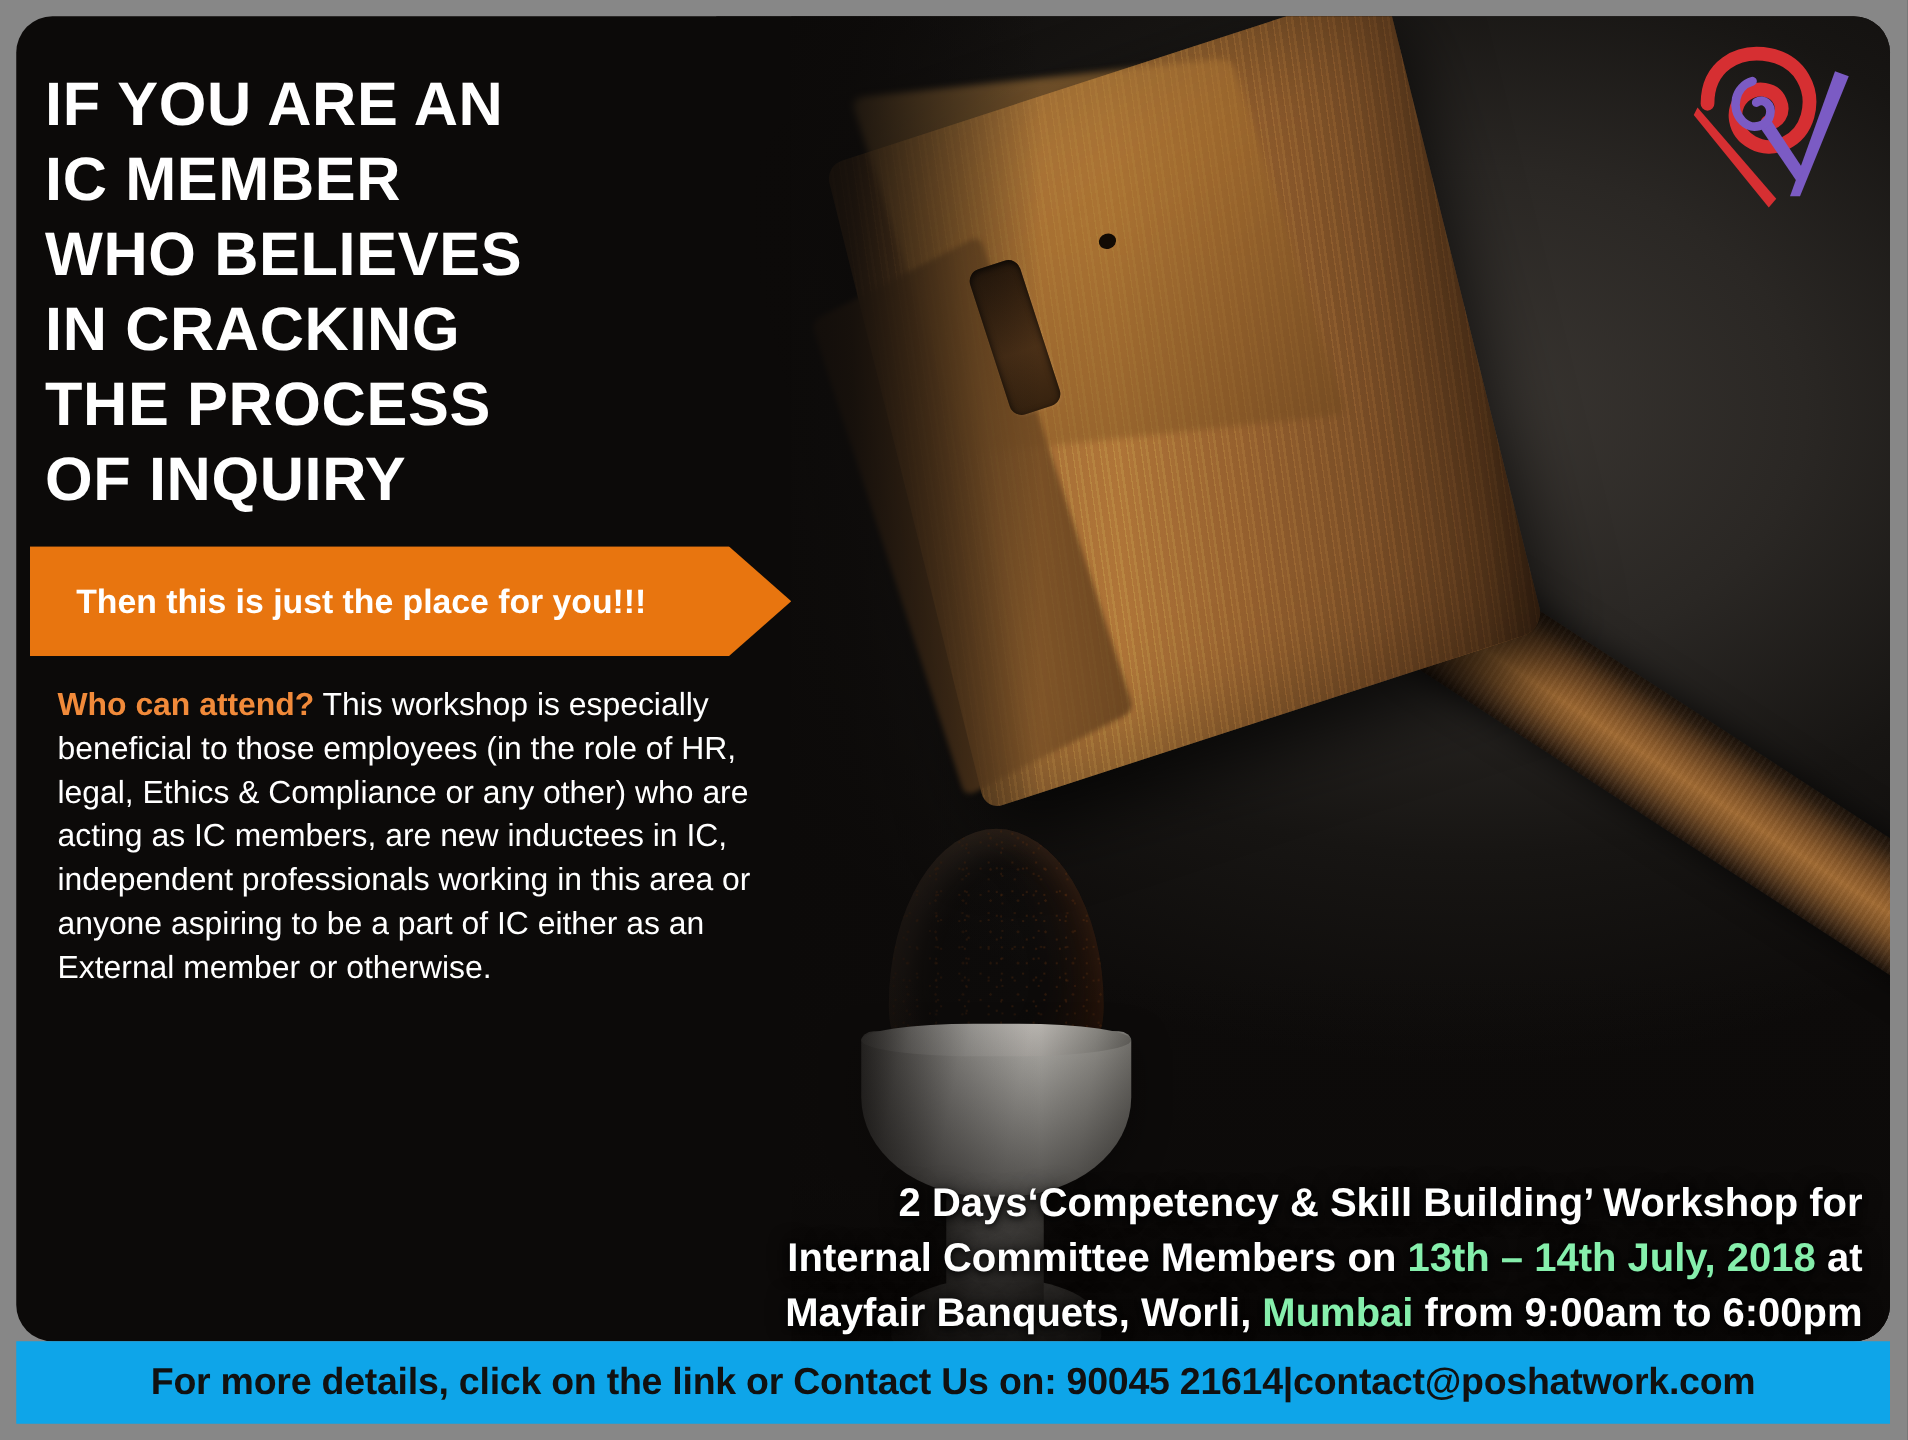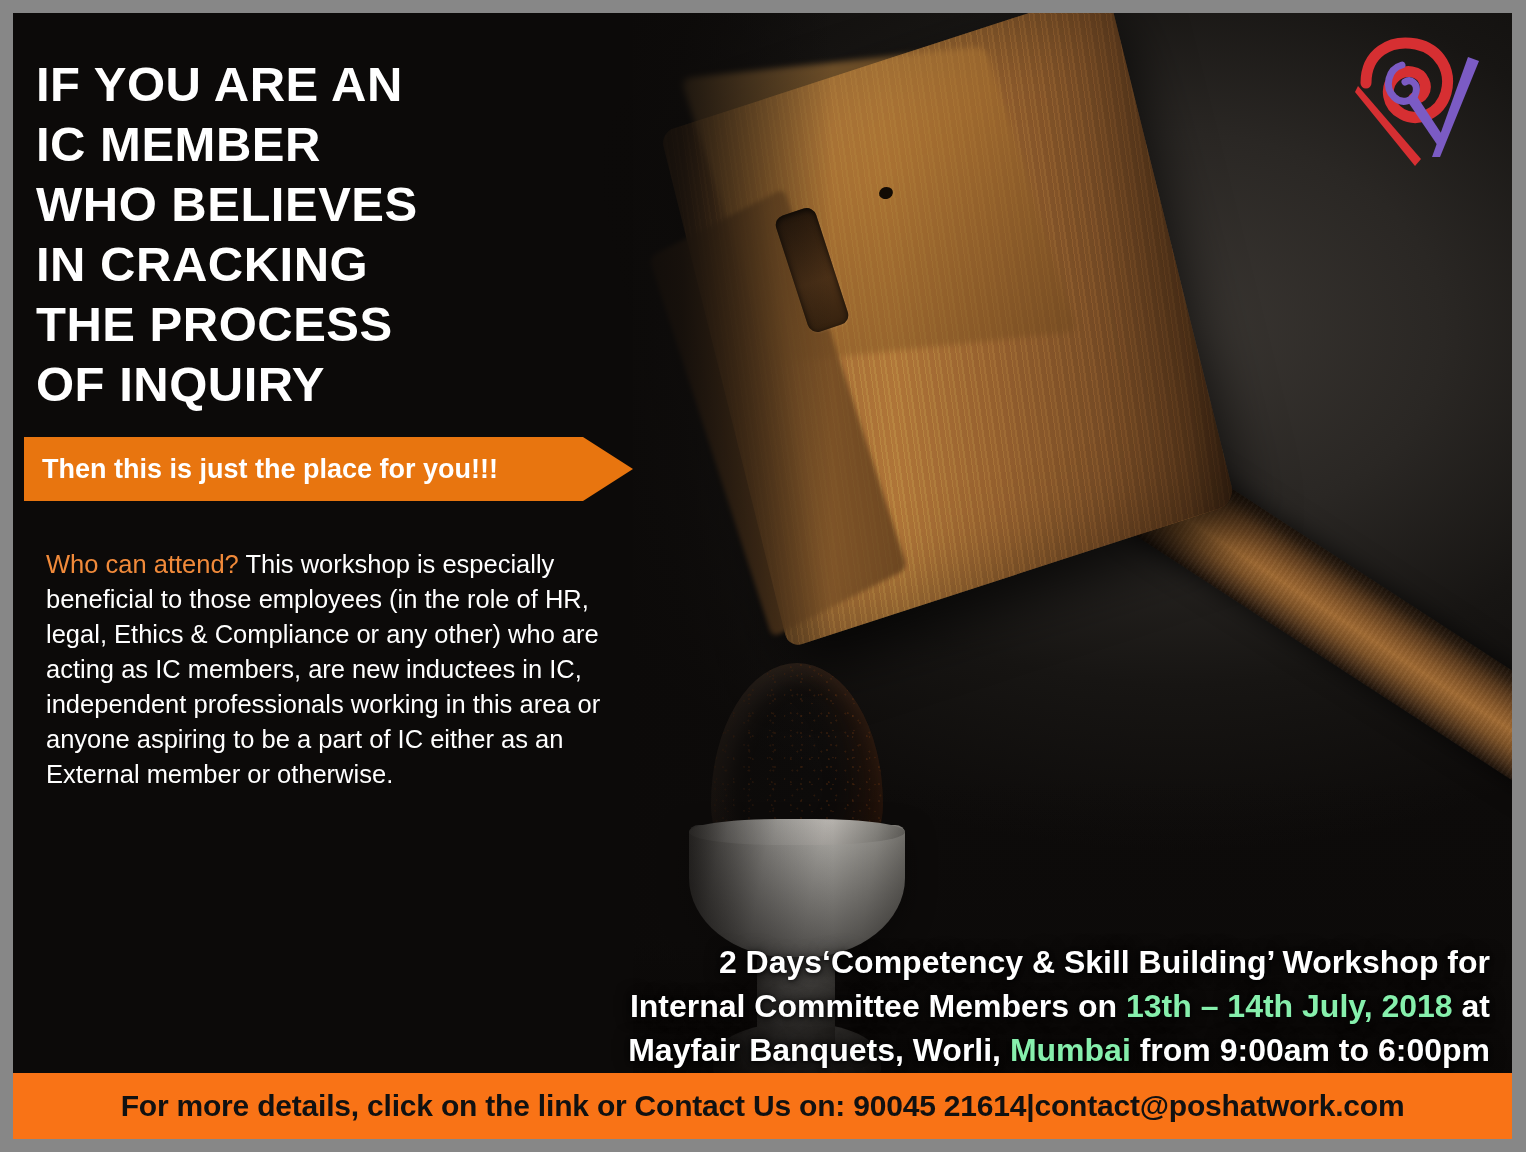"IF YOU ARE AN" #artboard { border-radius: none -> 29px }
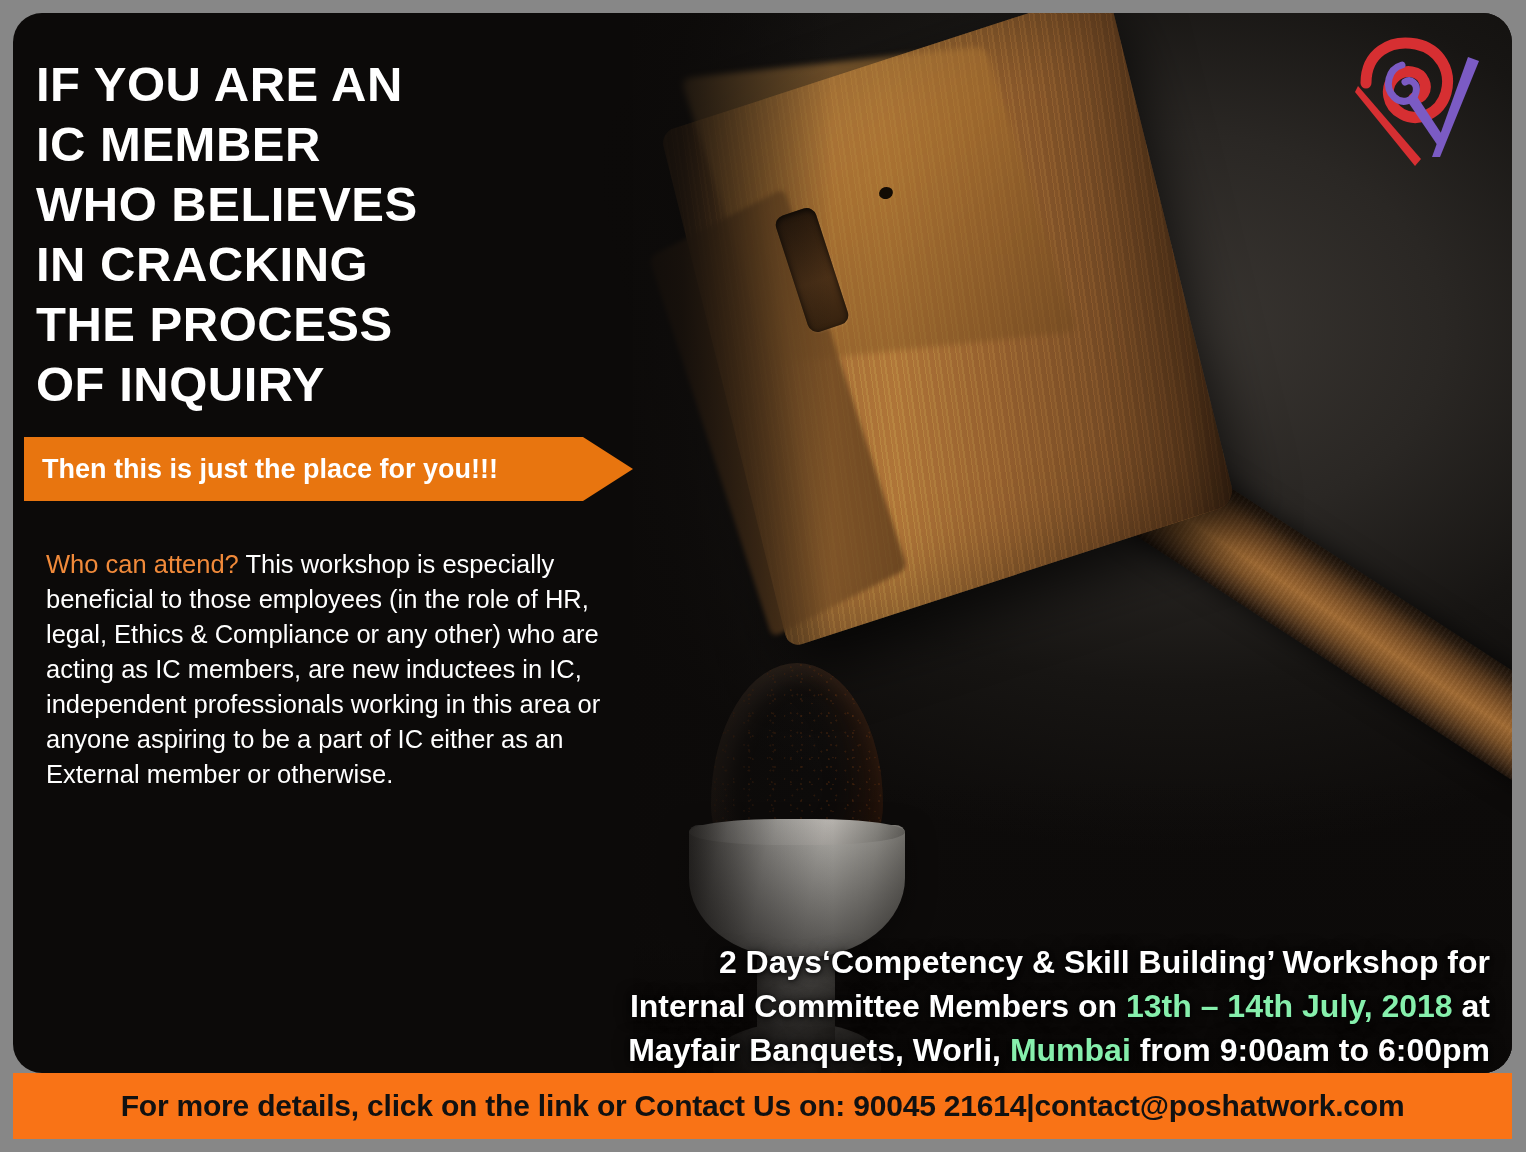"Then this is just the" #banner { height: 64px -> 88px; padding-left: 18px -> 37px }
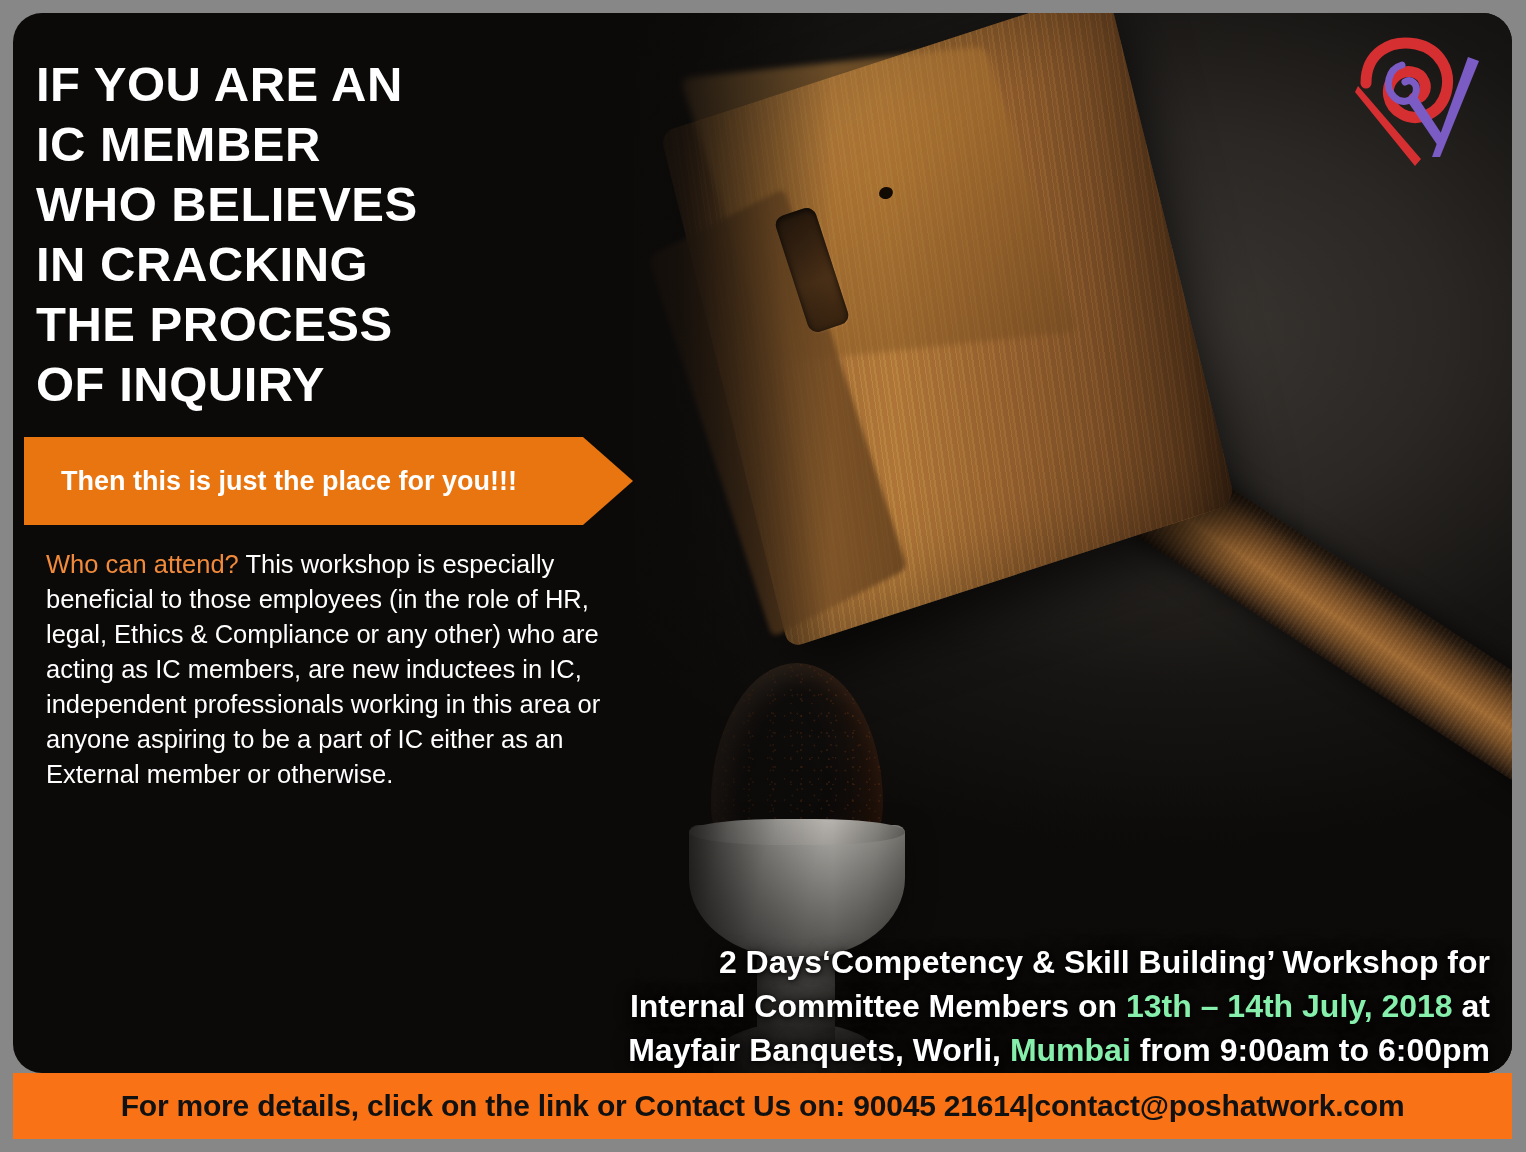"Who can attend?" #attend-block .lead { font-weight: normal -> bold }
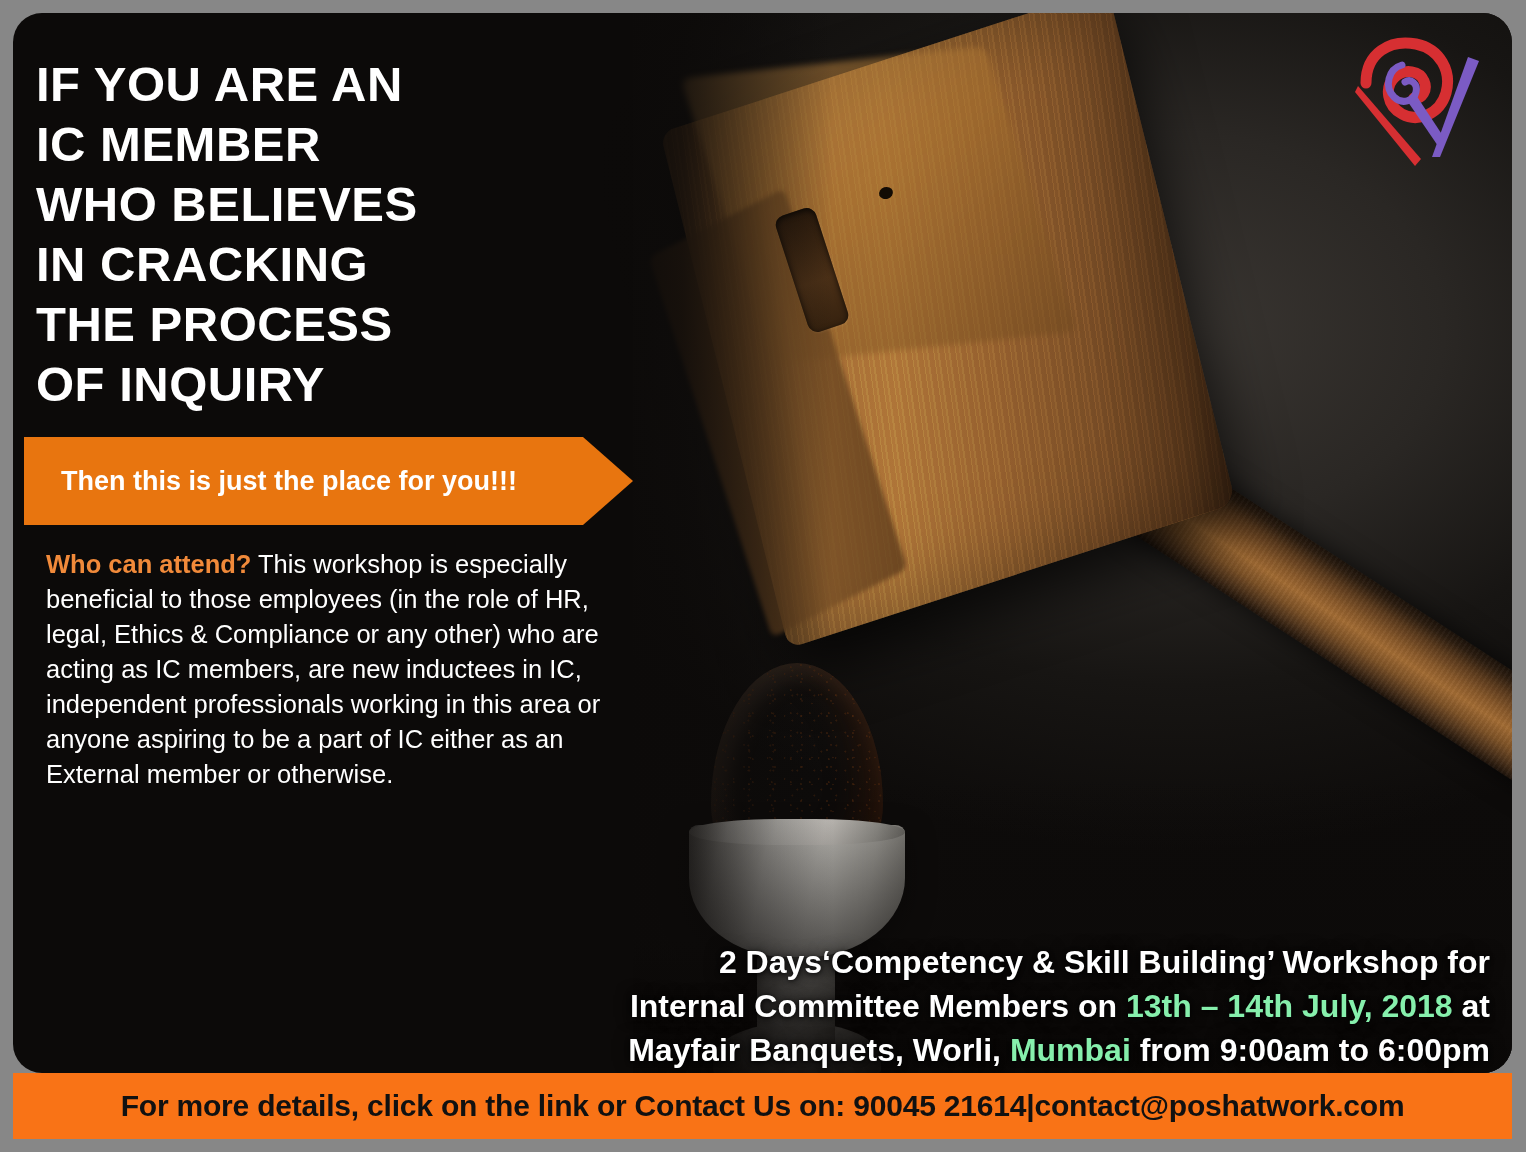"For more details, click on" #footer { background: #f97316 -> #0ea5e9 }
